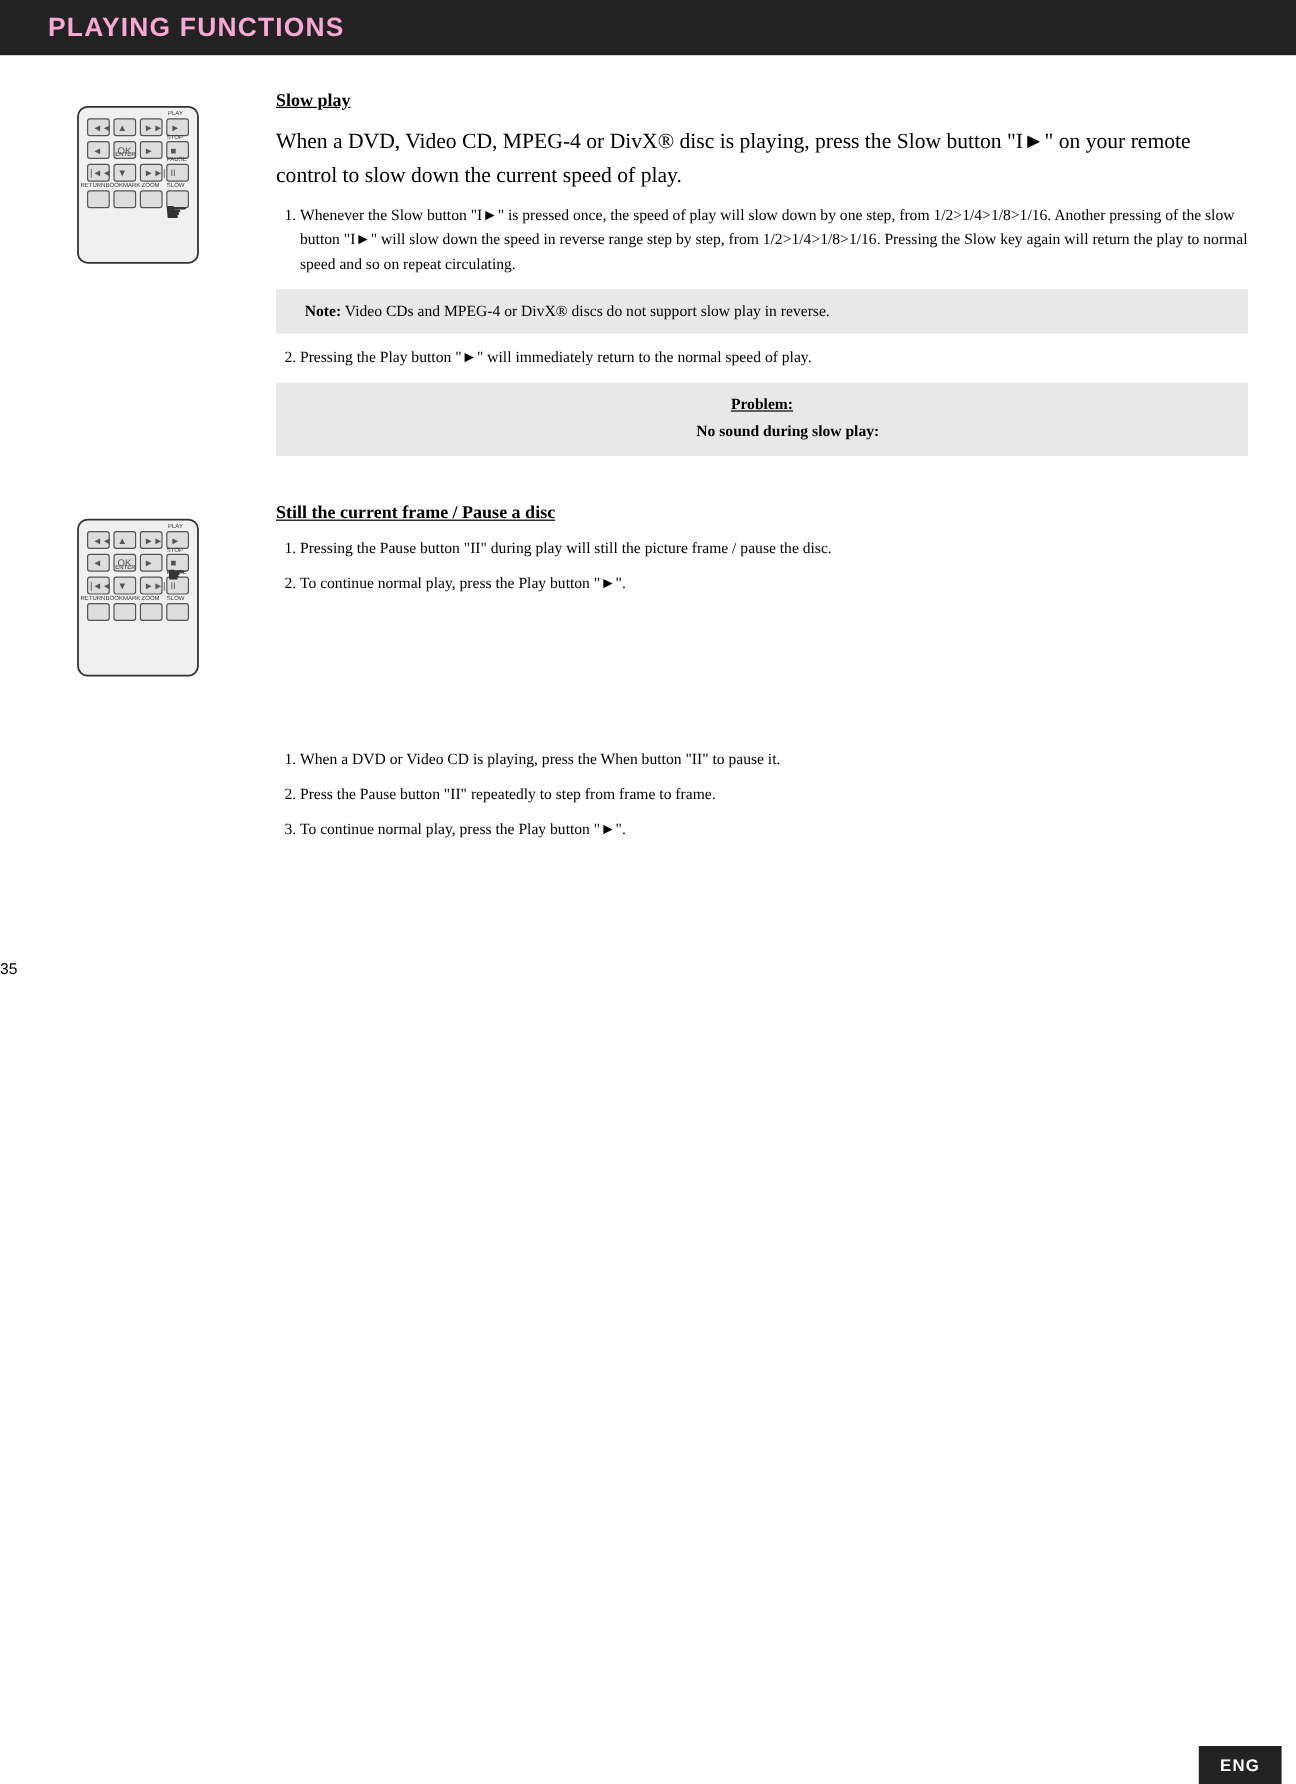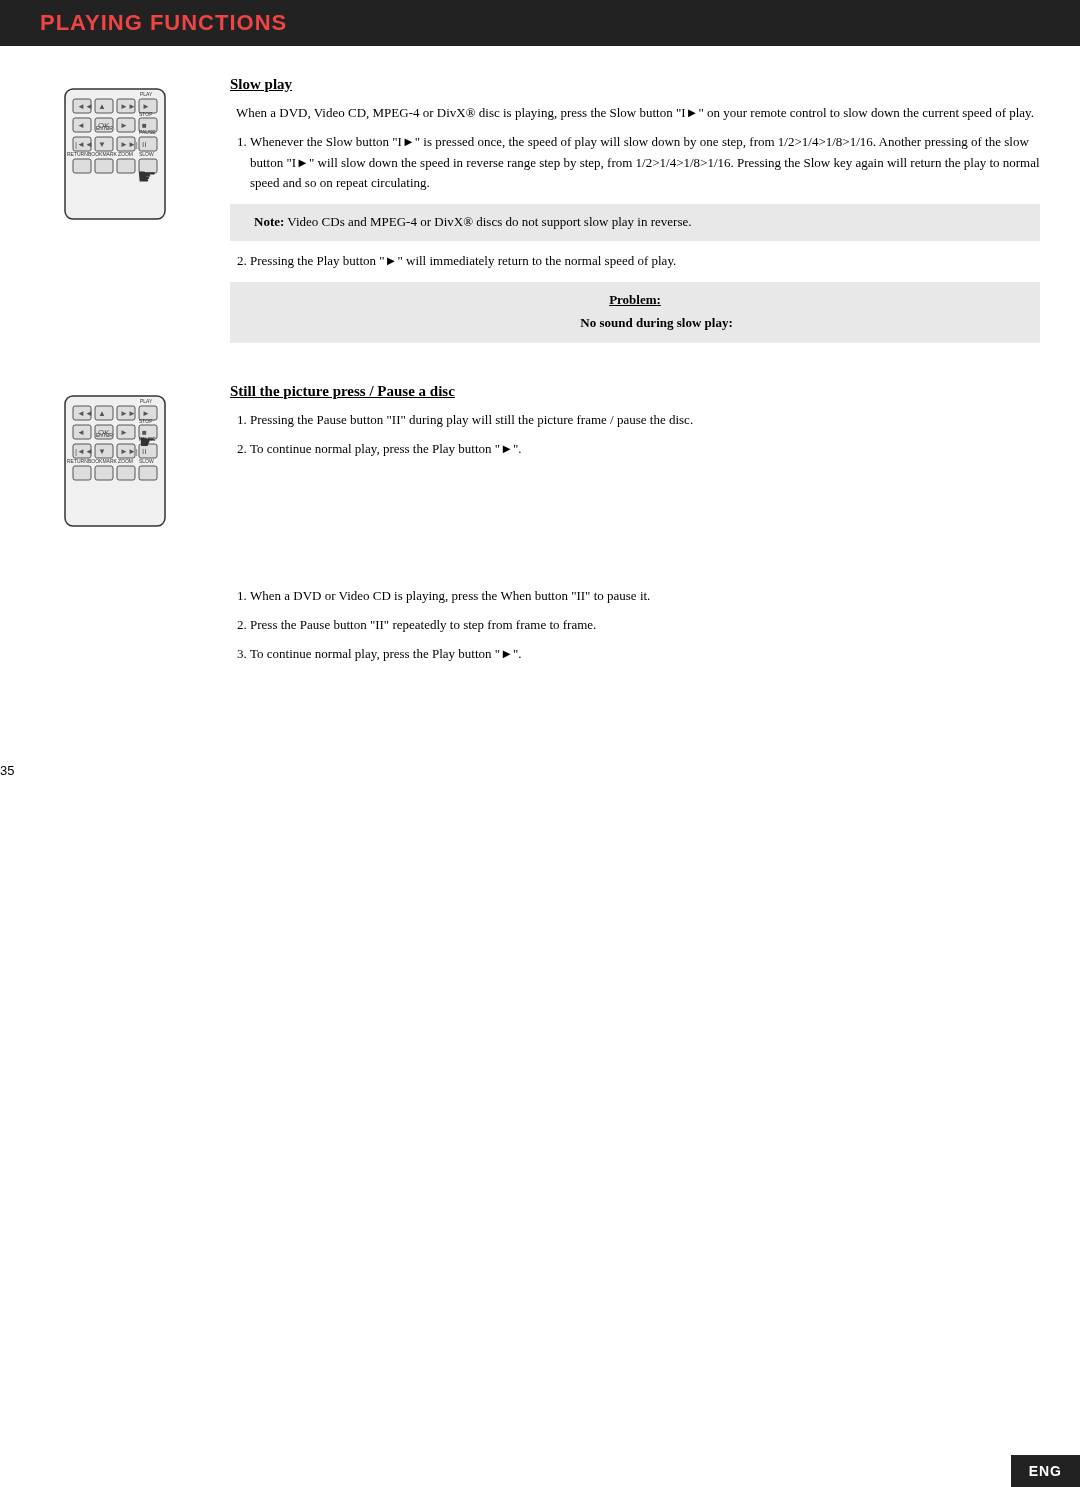"PLAYING FUNCTIONS" .page-header h1 { color: #ef4444 -> #f9a8d4 }
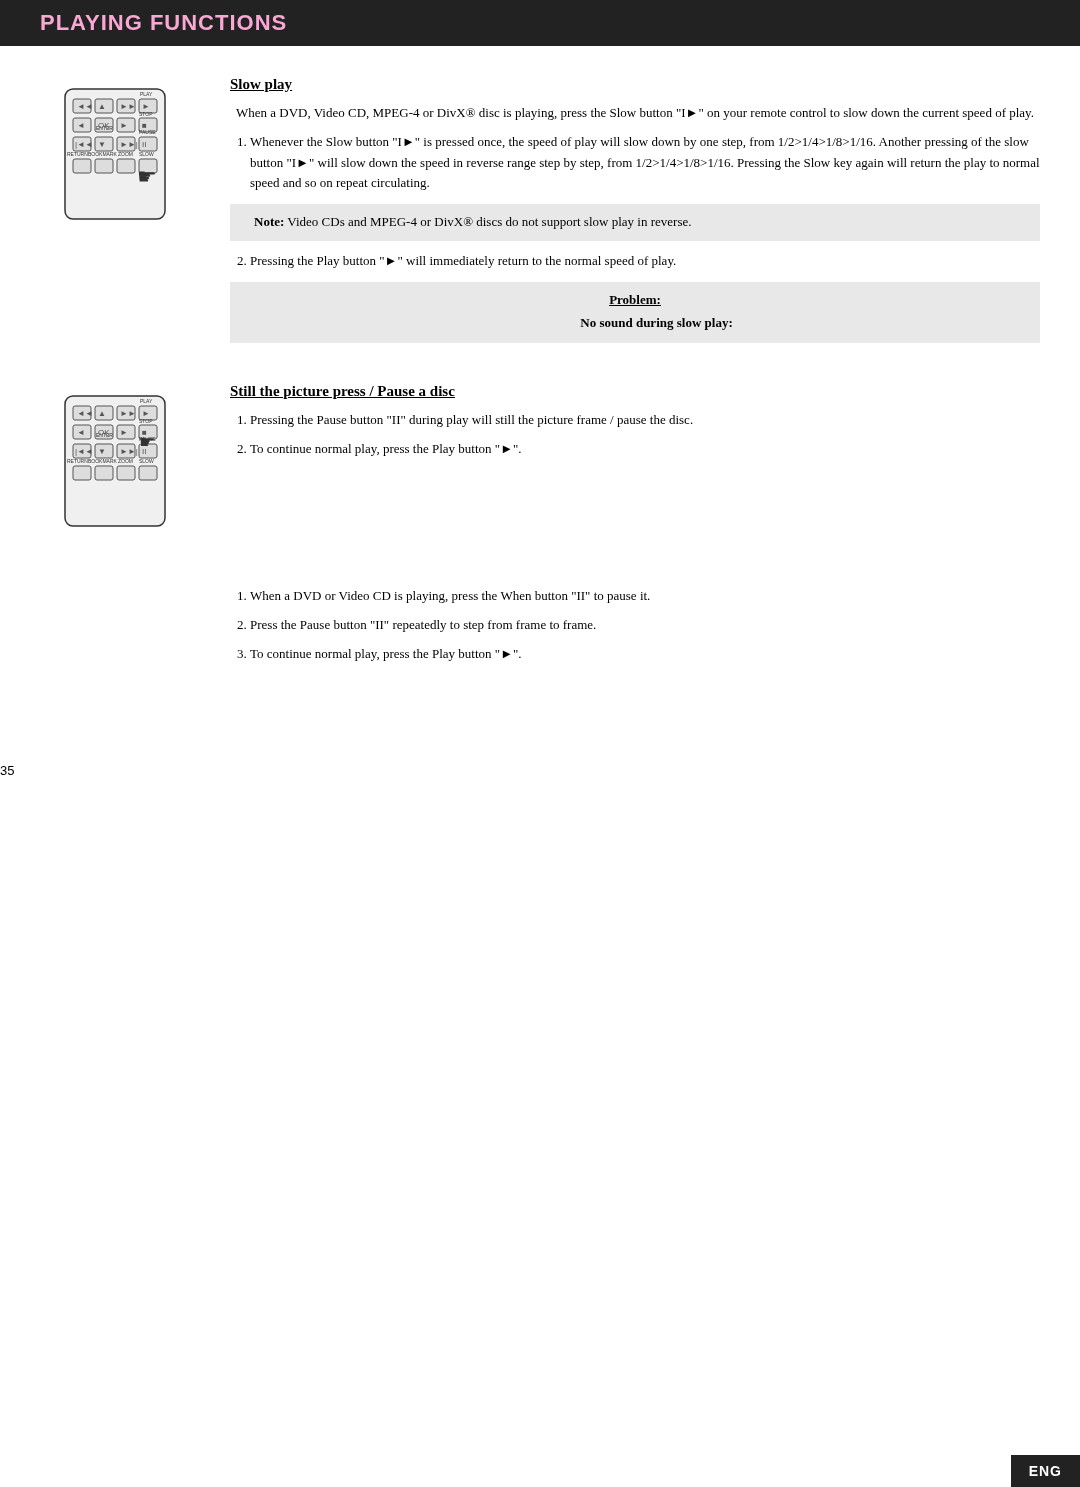"When a DVD, Video CD," p { font-size: 13px -> 18px; text-align: center -> none }
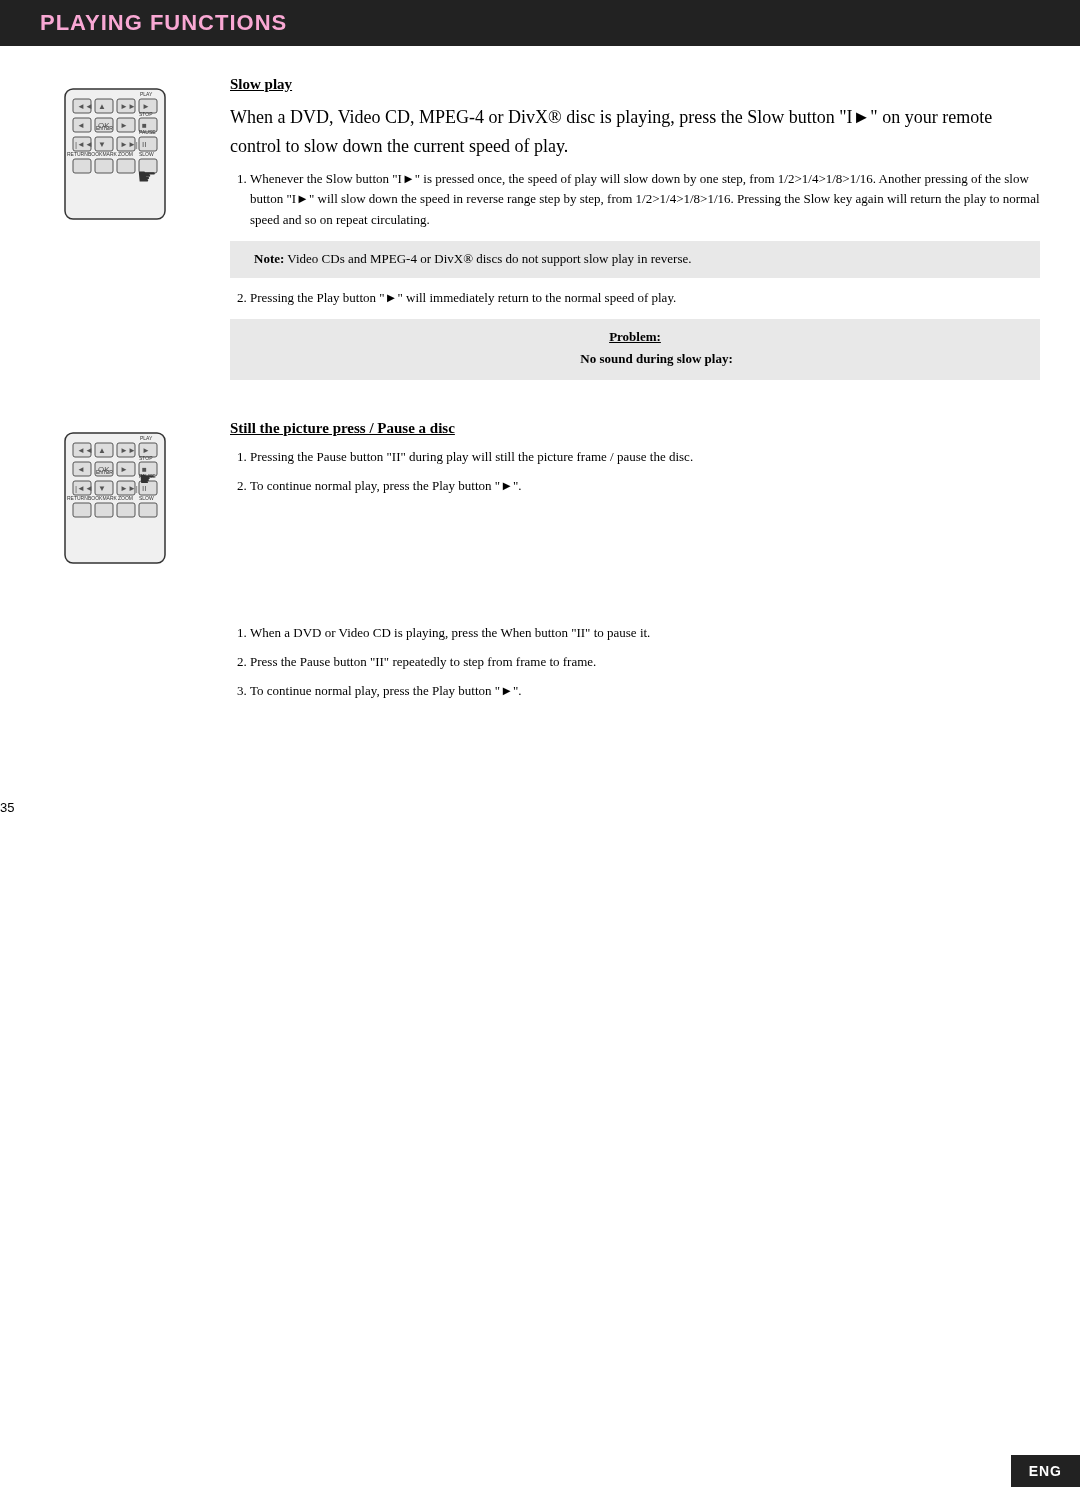"Still the picture press /" h2.section-title { text: picture press -> current frame }
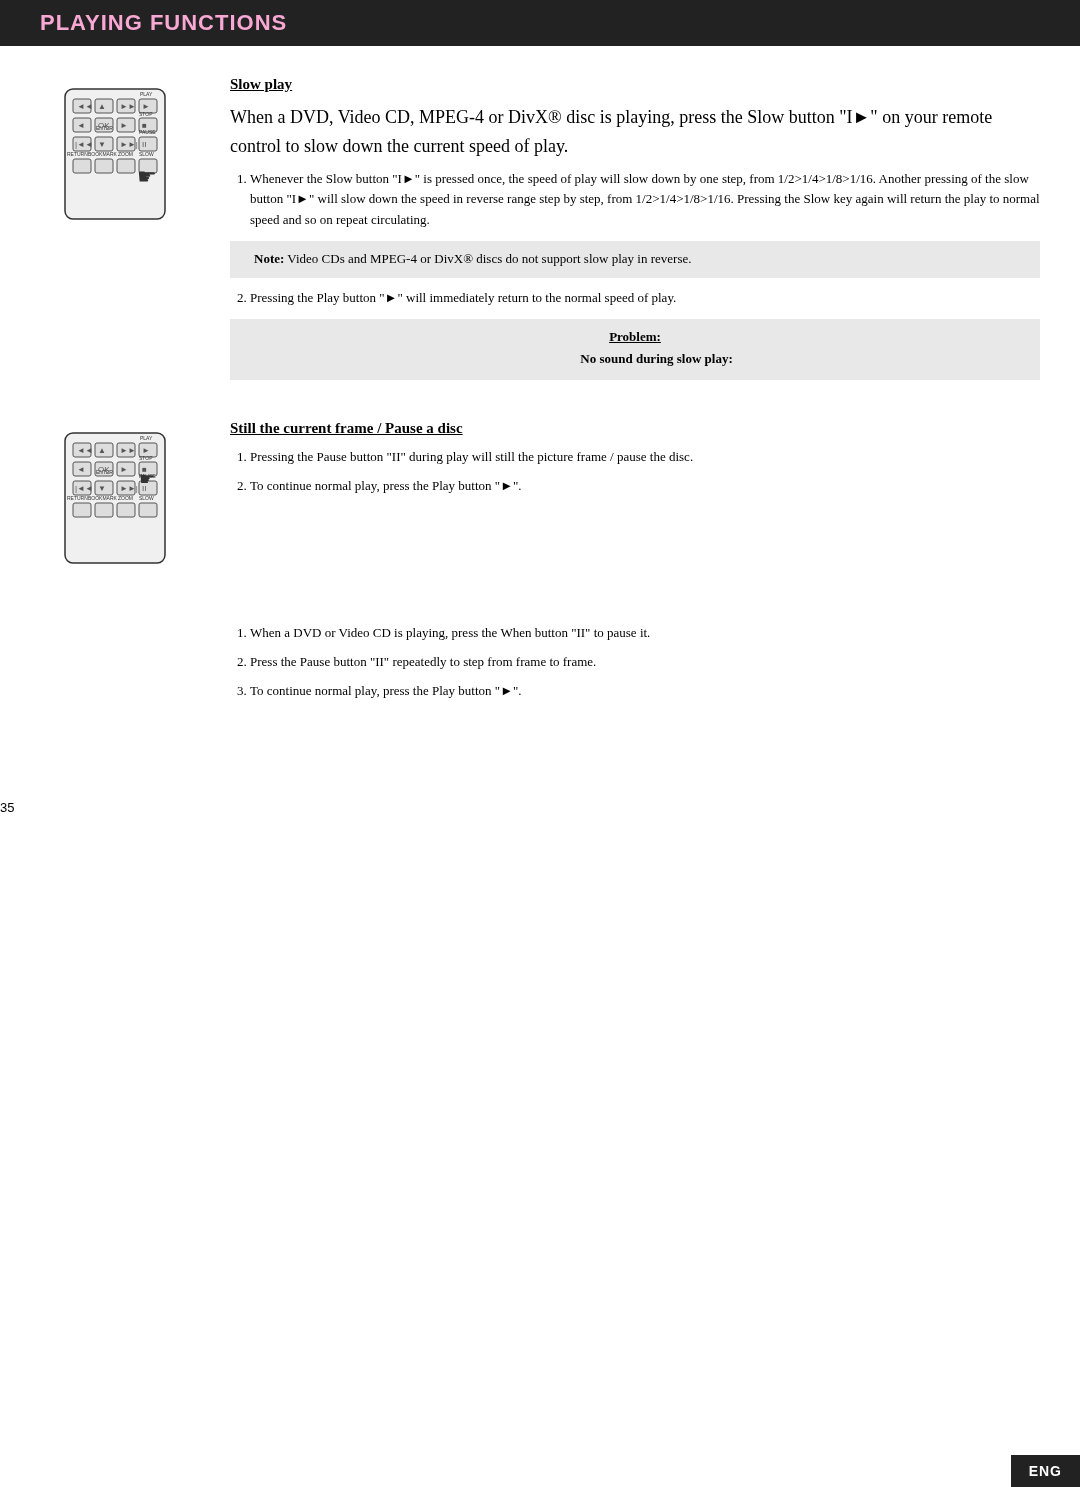"ENG" .eng-badge { right: 0 -> 12px }
